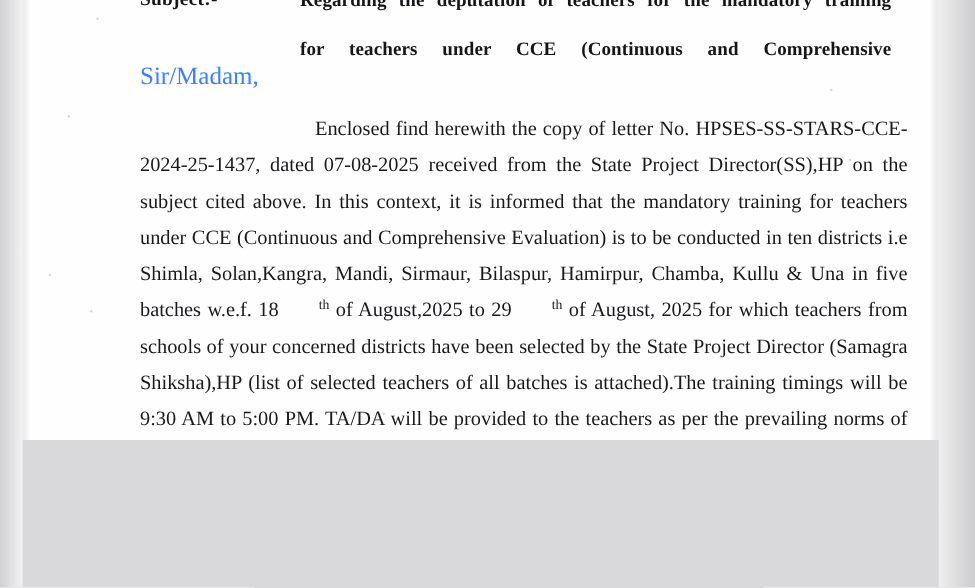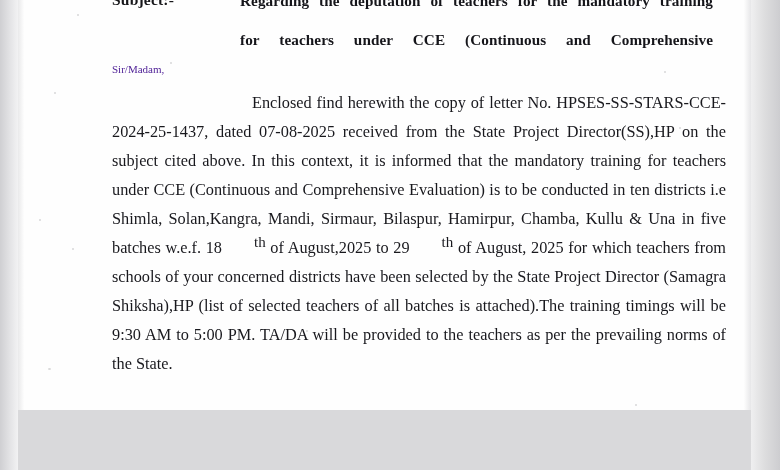"Regarding the deputation of teachers" .page { height: 410px -> 352px }
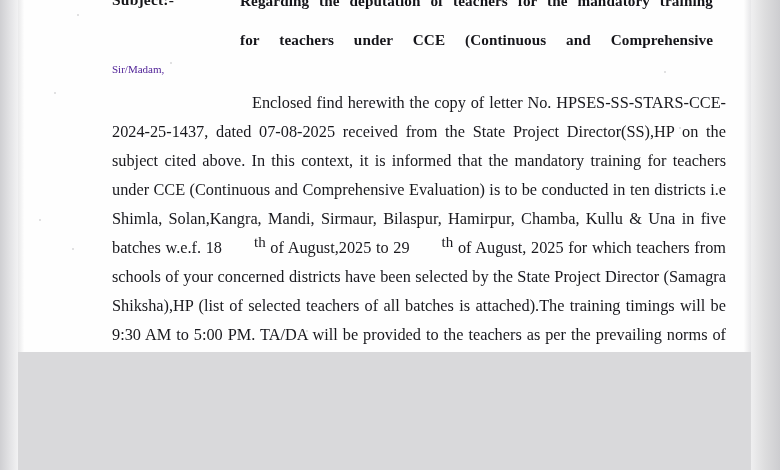"Sir/Madam," .salutation { color: #4c1d95 -> #3b82f6; font-size: 11px -> 20px; top: 63px -> 50px }
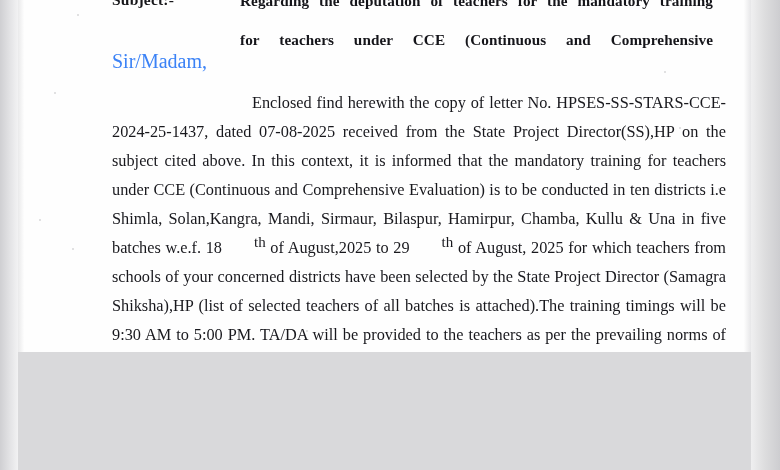"th" sup { font-size: 15px -> 11px }
